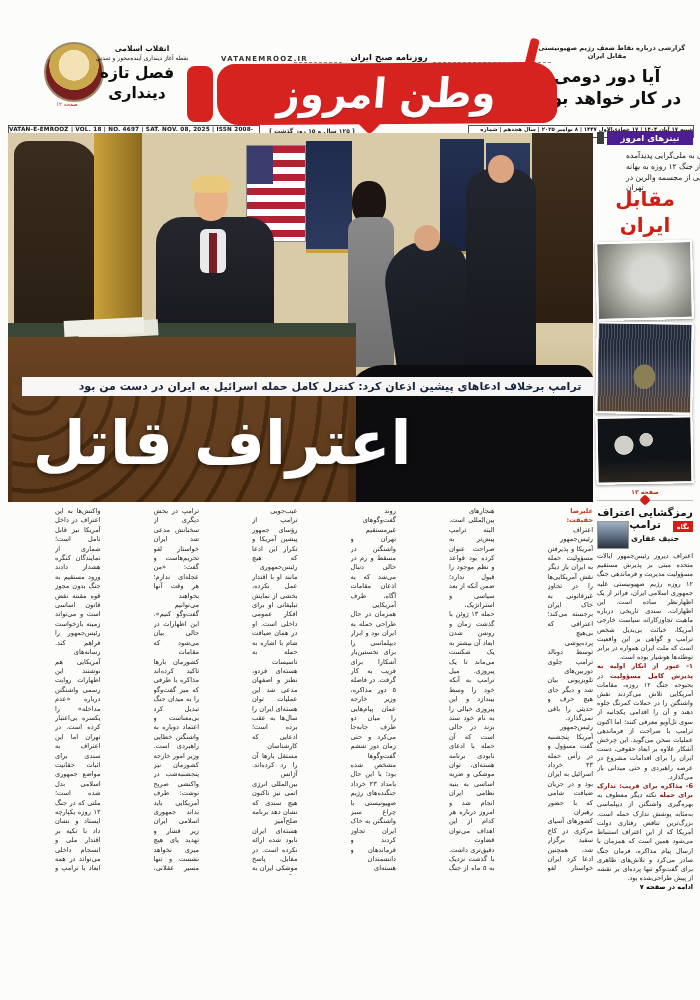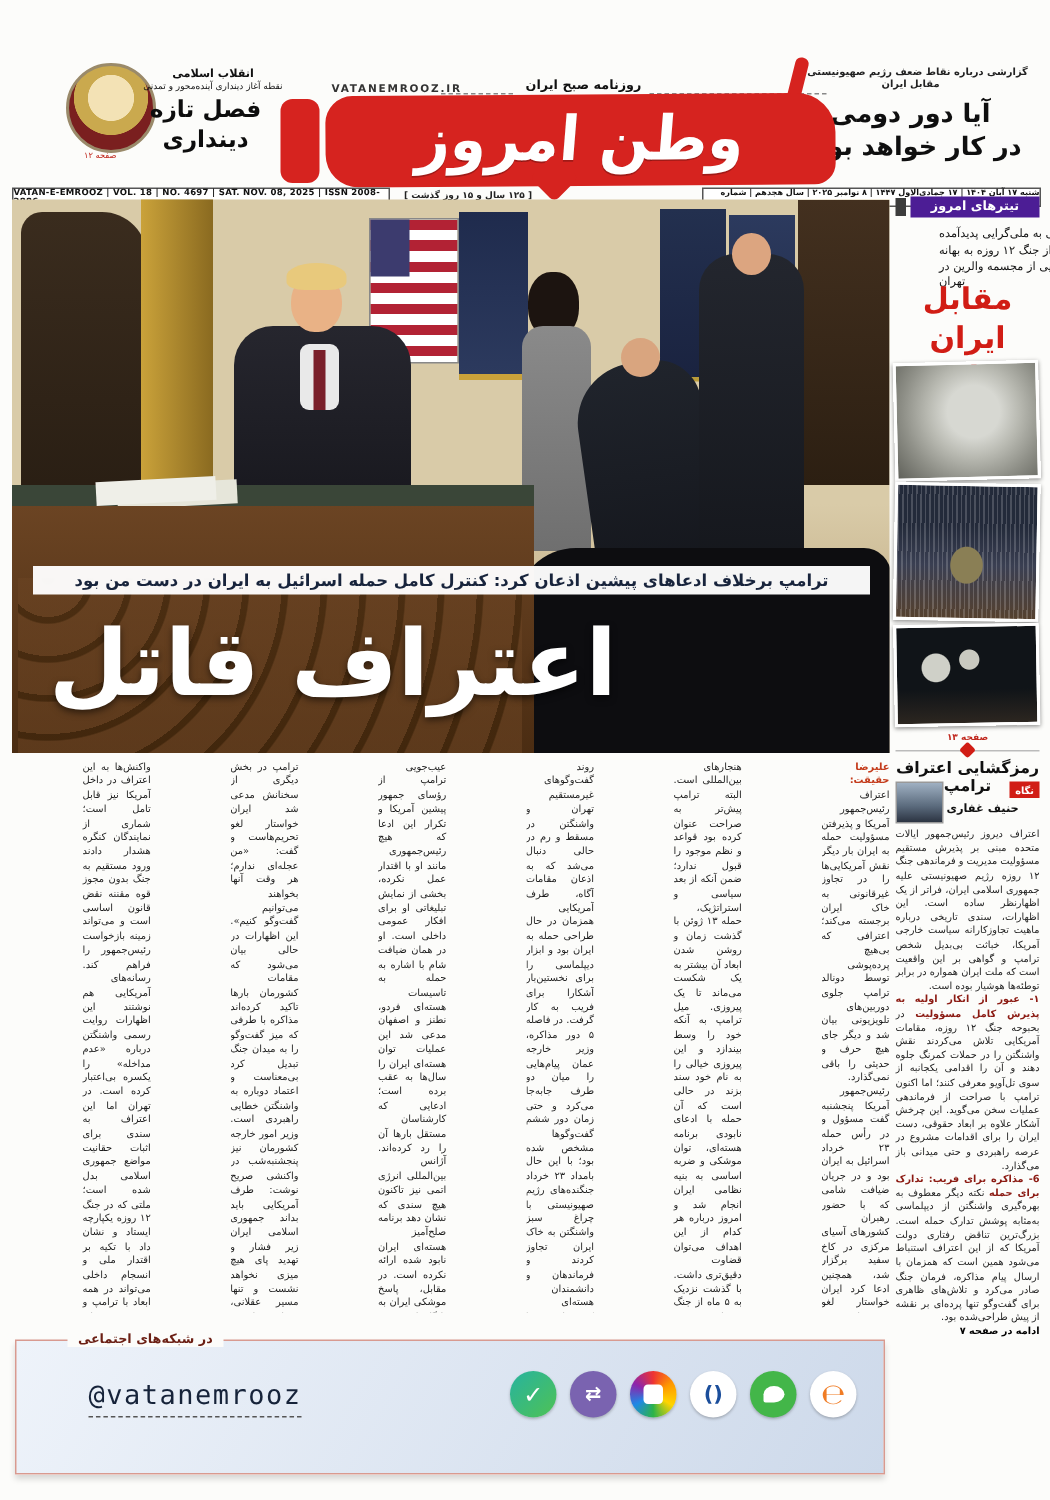"ترامپ برخلاف ادعاهای پیشین اذعان" .photo-kicker { padding-left: none -> 29px }
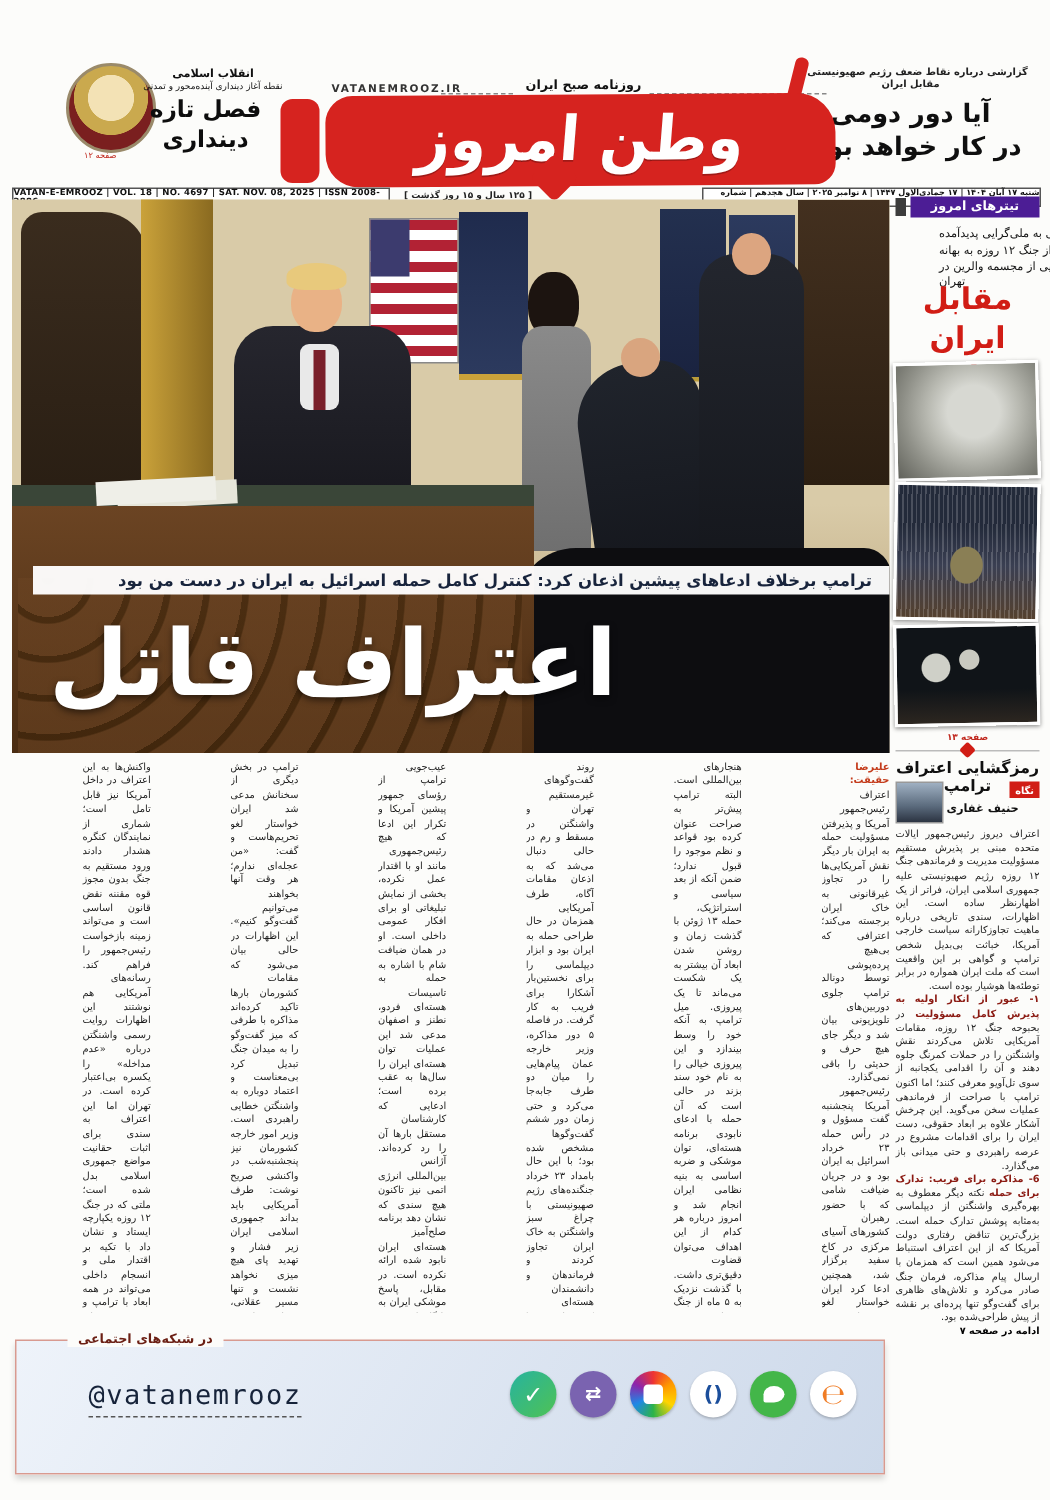"در شبکه‌های اجتماعی" div.abs { html: <div> <div>در شبکه‌های اجتماعی</div> <div>@vatanemrooz</div> <div> <div>✓</div> <div>⇄</div> <div> <span></span> </div> <div>()</div> <div> <span></span> </div> <div>℮</div> </div> </div> -> none }
